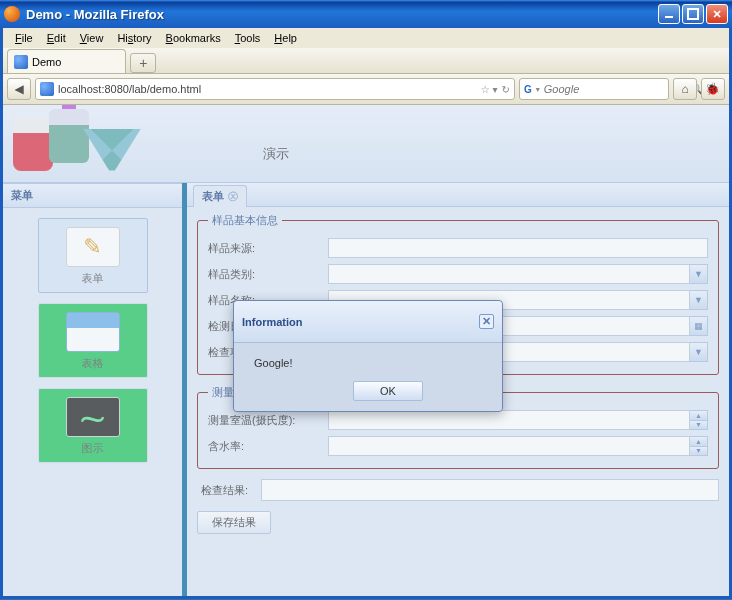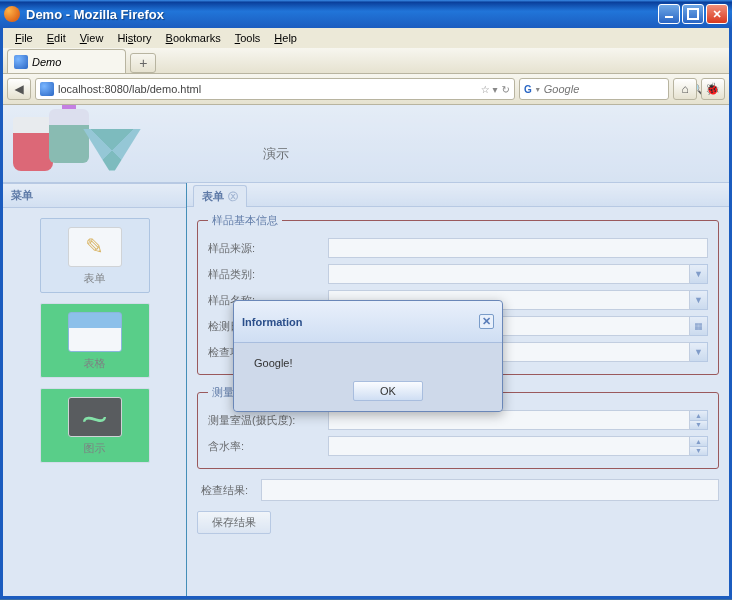"Demo" .browsertab { font-style: italic -> none }
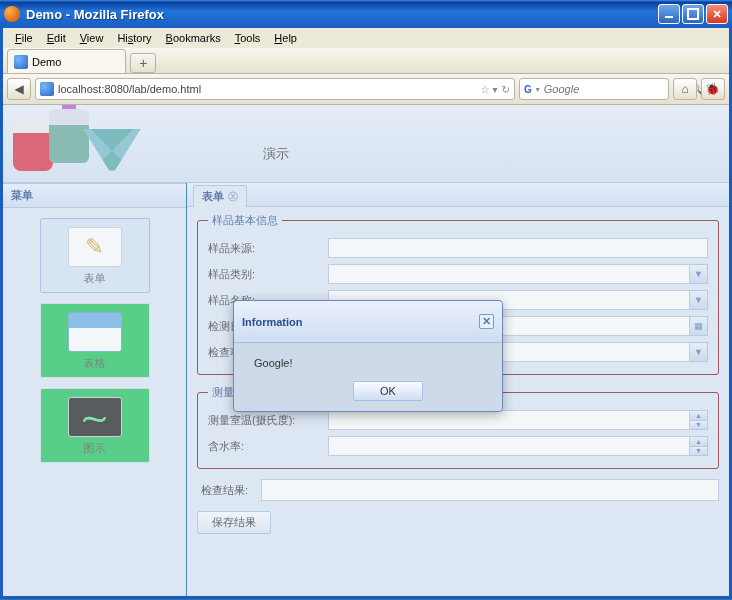"菜单" .sidebar { border-right: 1px solid #0369a1 -> 5px solid #0369a1 }
